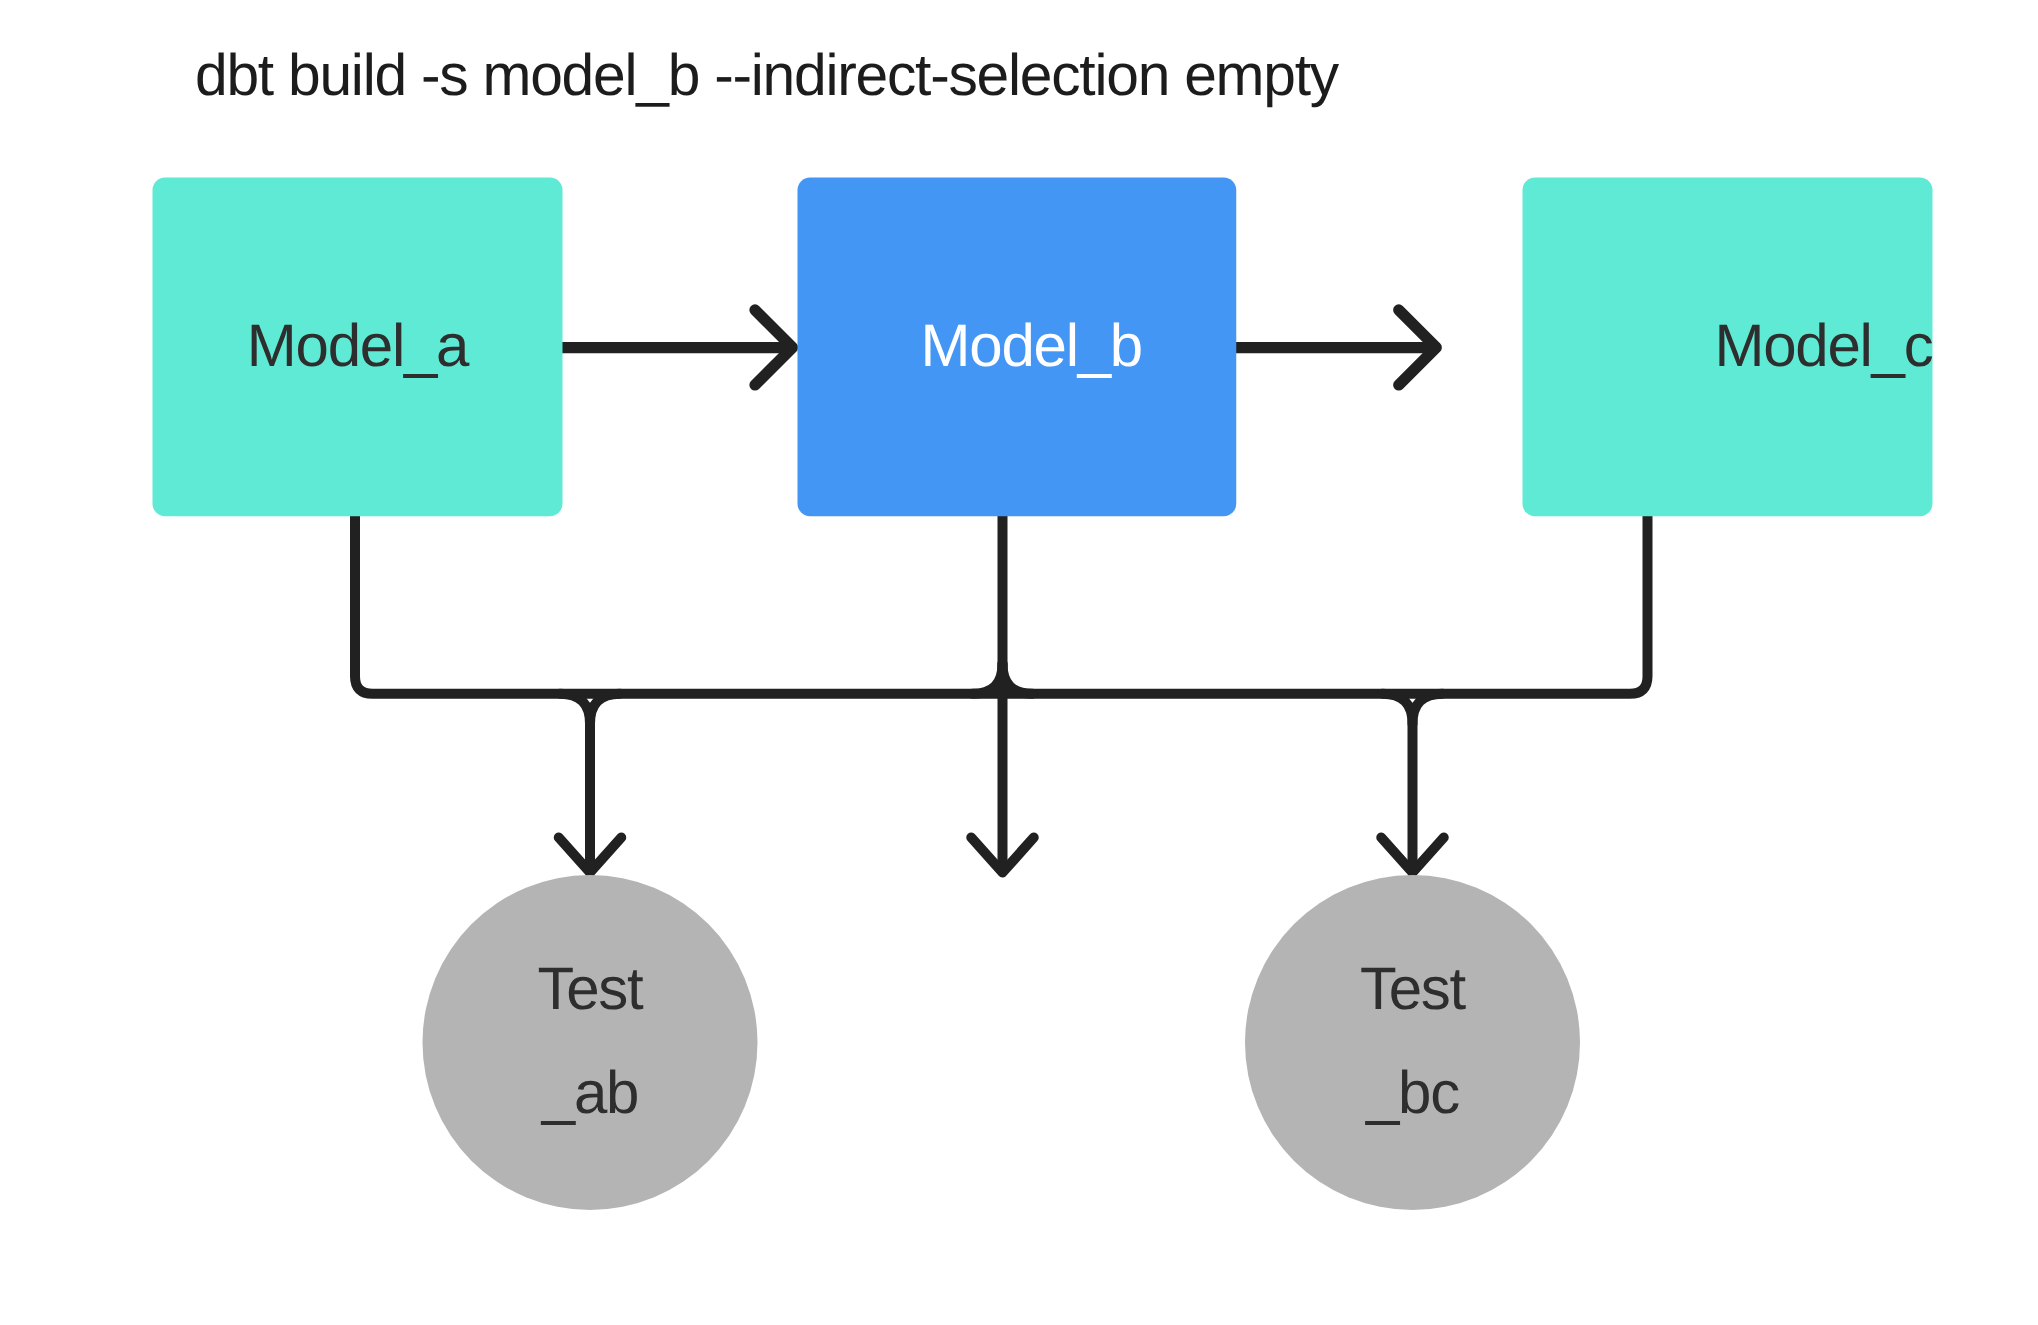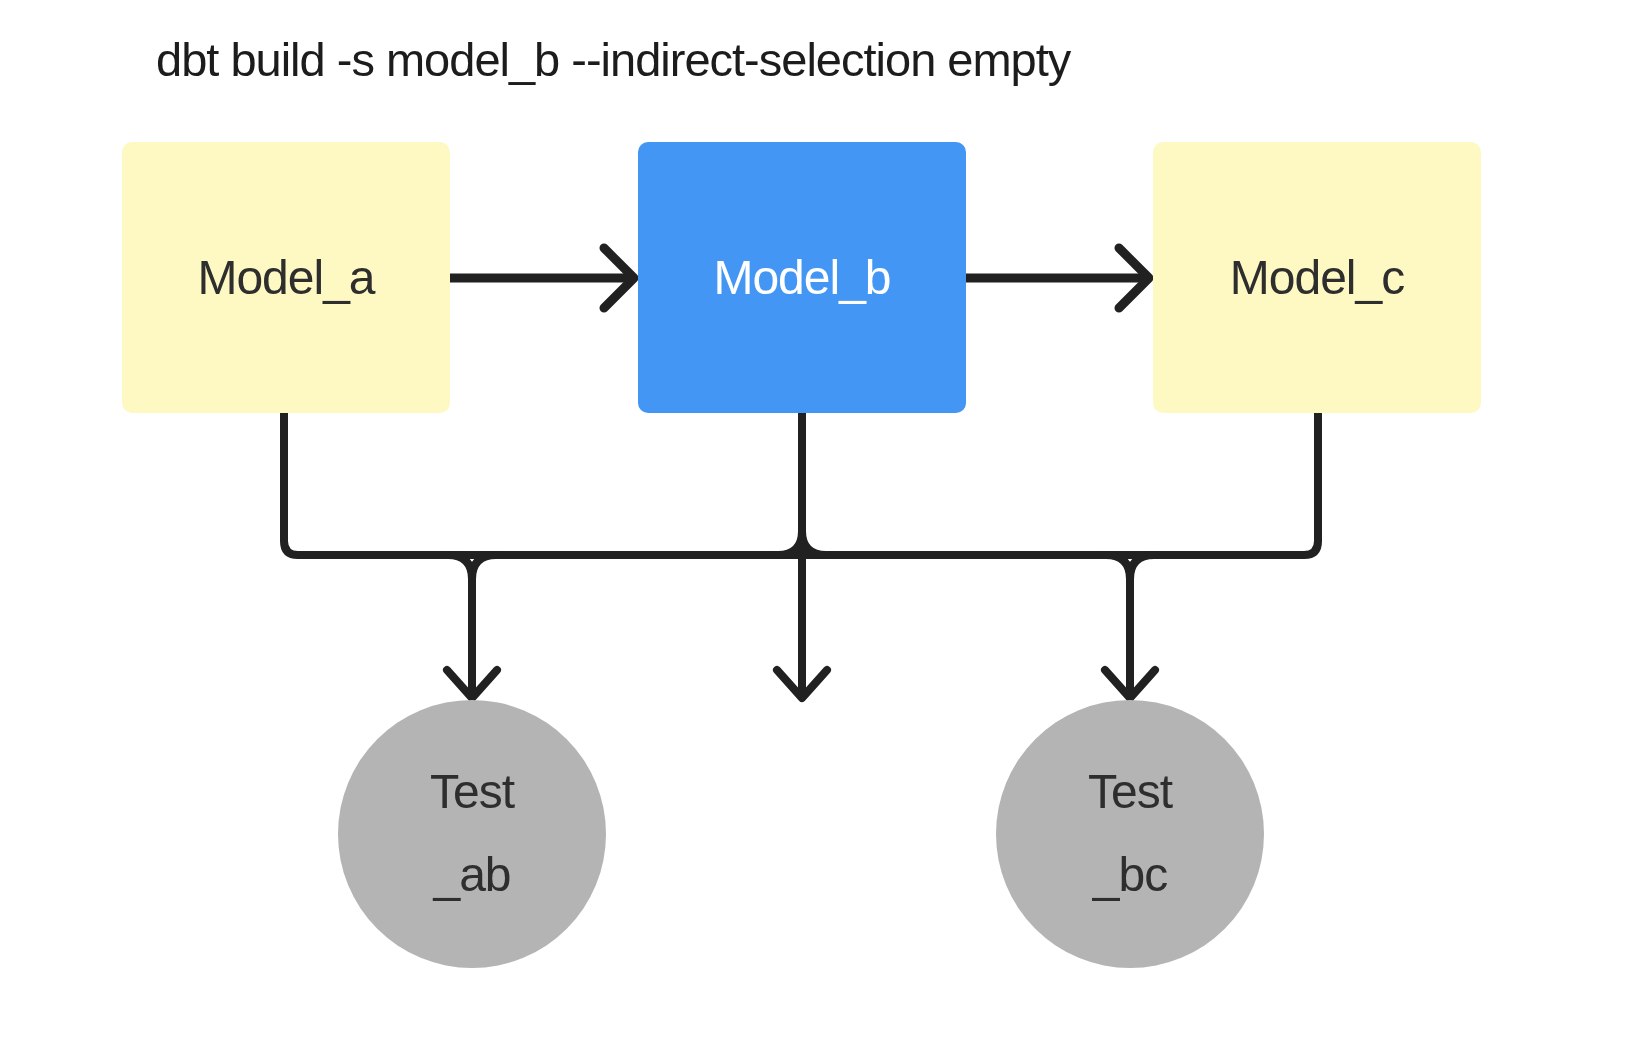"Model_a" .model { background: #fef9c3 -> #5eead4 }
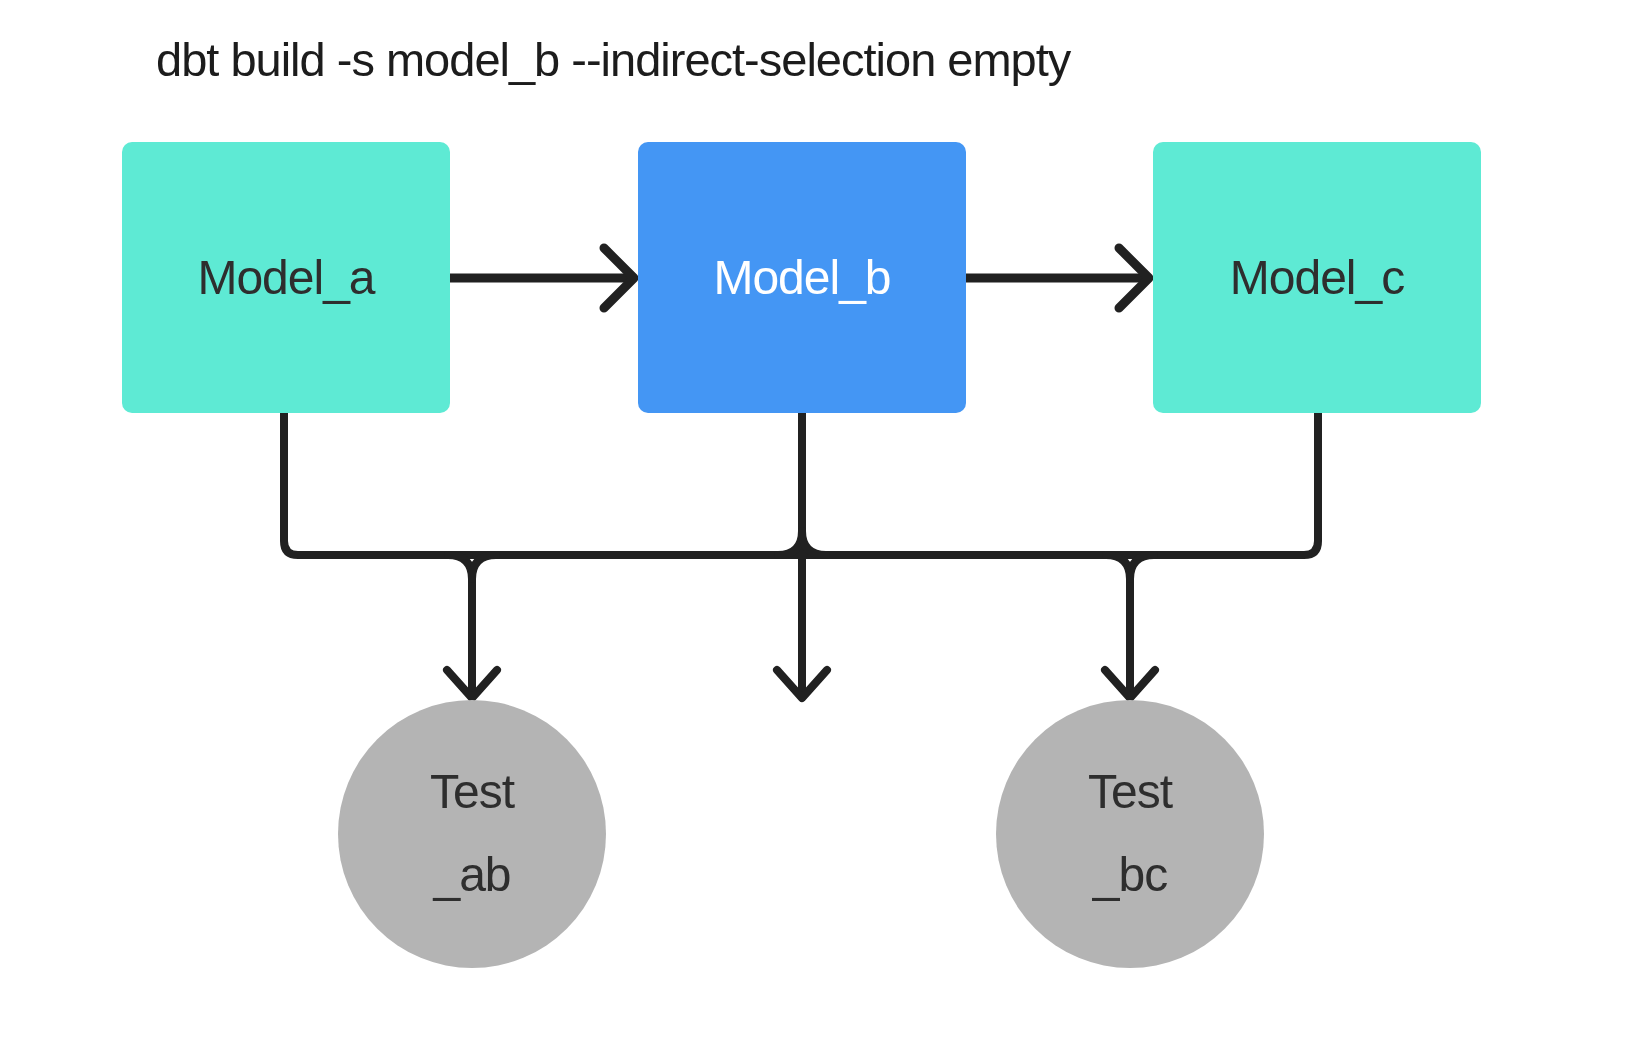"Model_b" #model-b { padding-left: none -> 23px }
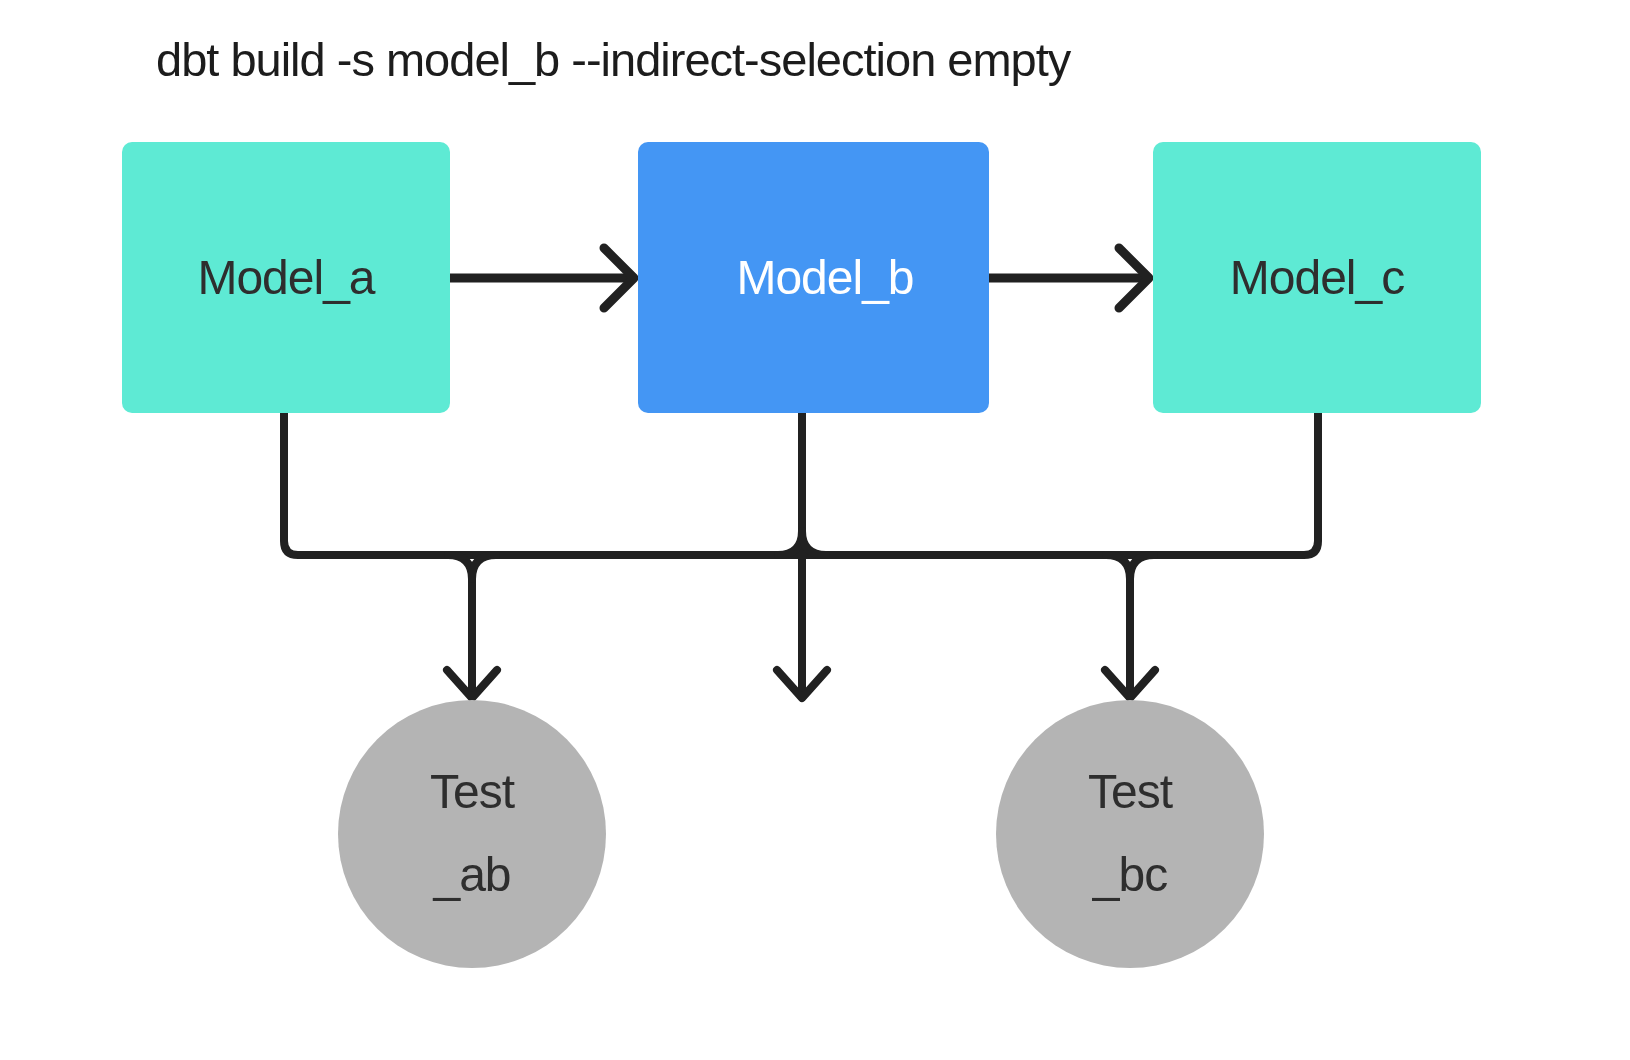"Model_c" #model-c { justify-content: none -> flex-end; left: 1153px -> 1218px }
